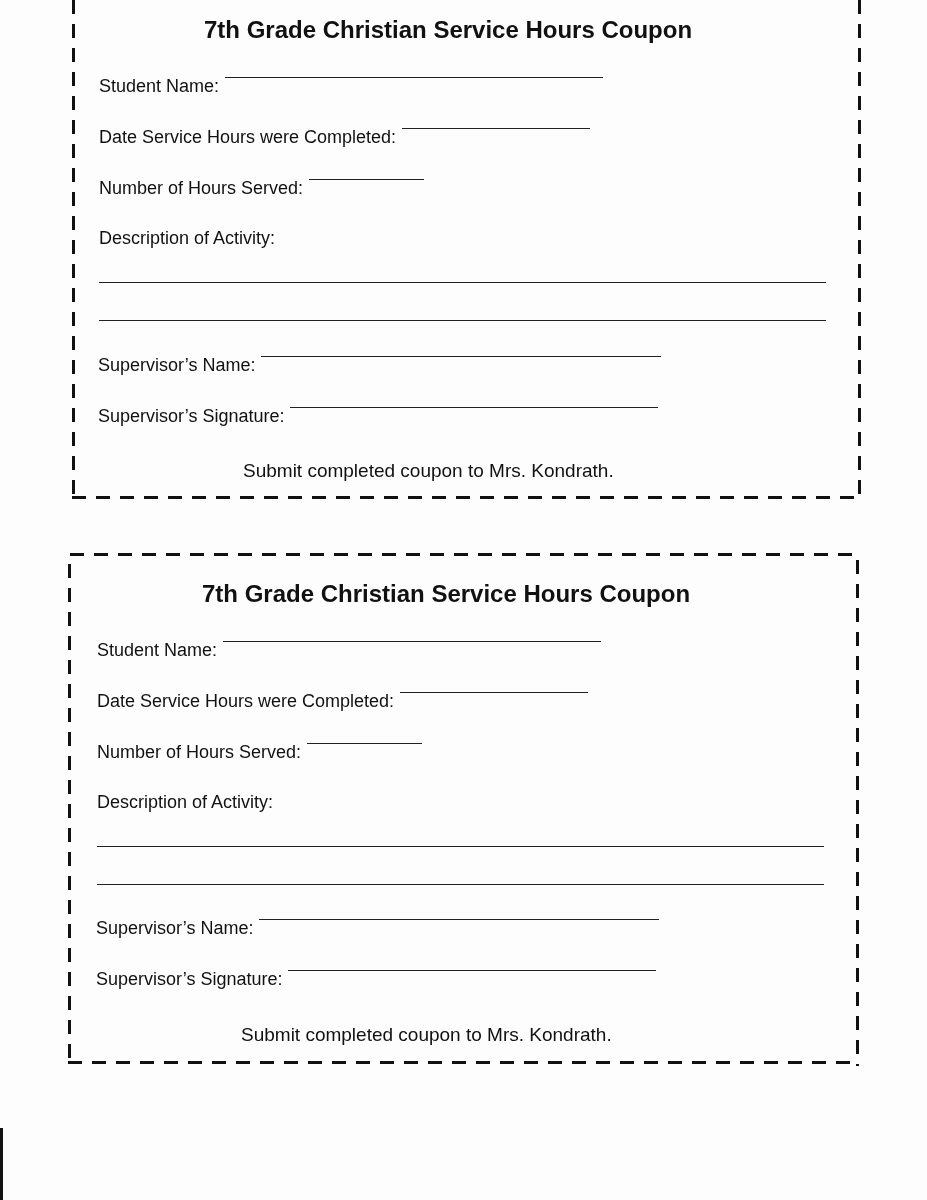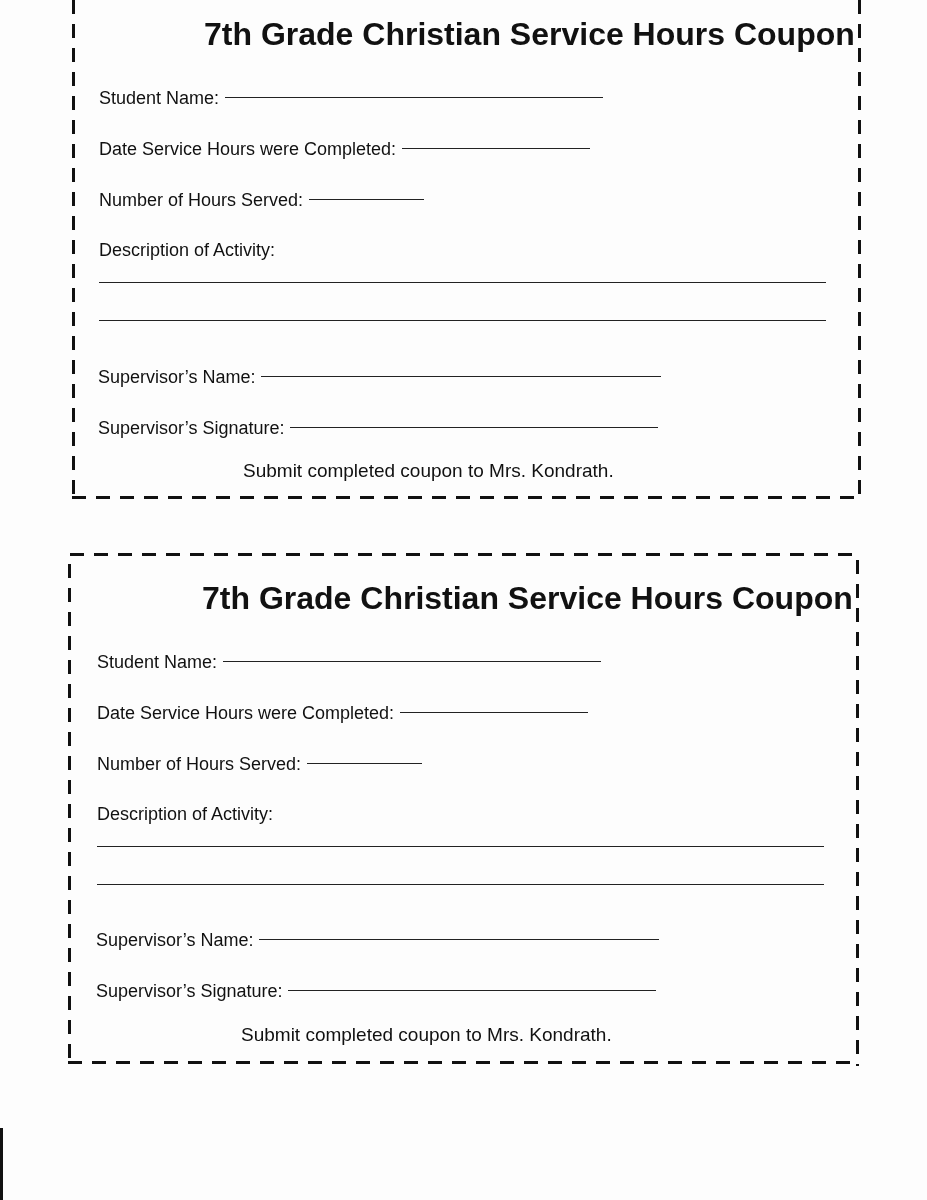"7th Grade Christian Service Hours" .title { font-size: 32px -> 24px }
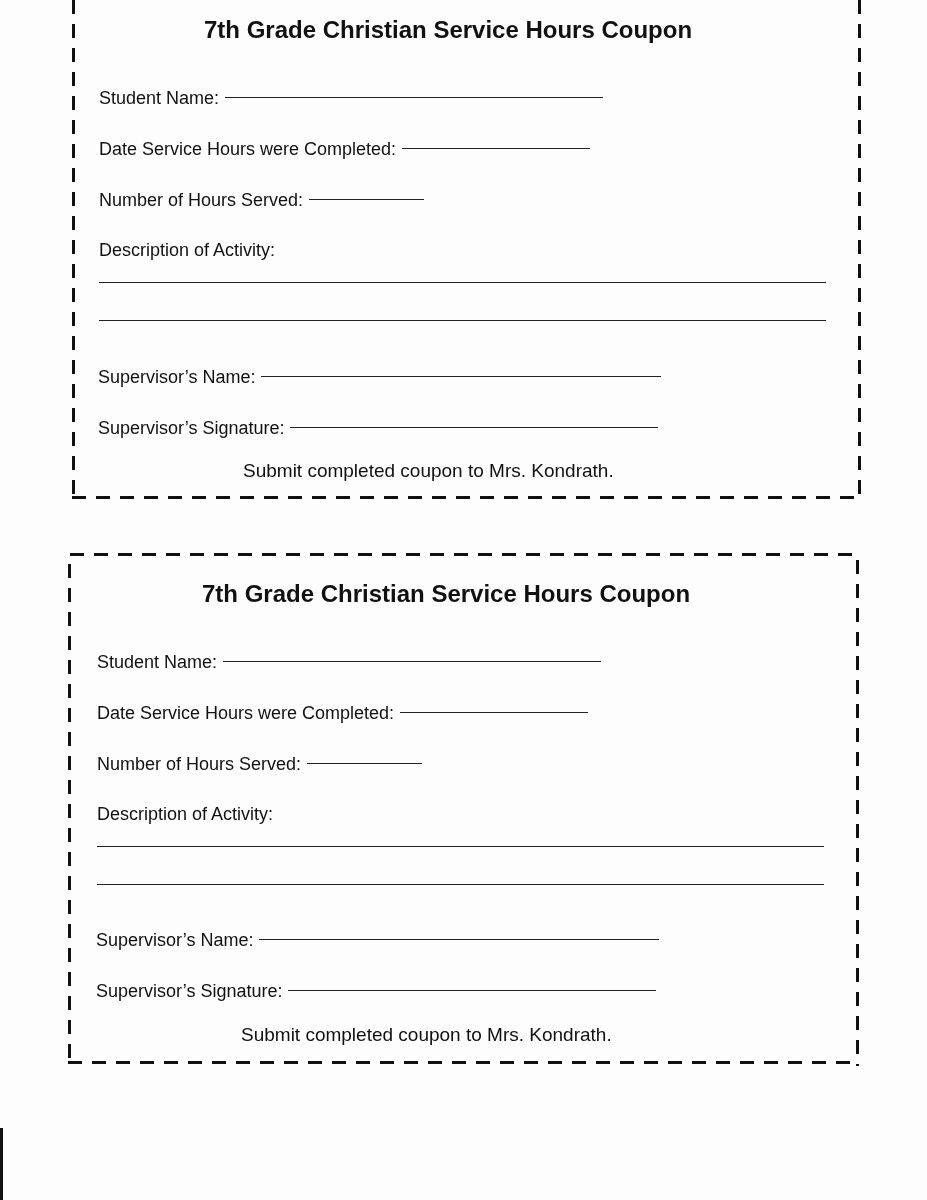"Student Name:" .field { align-items: center -> flex-start; margin-top: 12px -> none }
